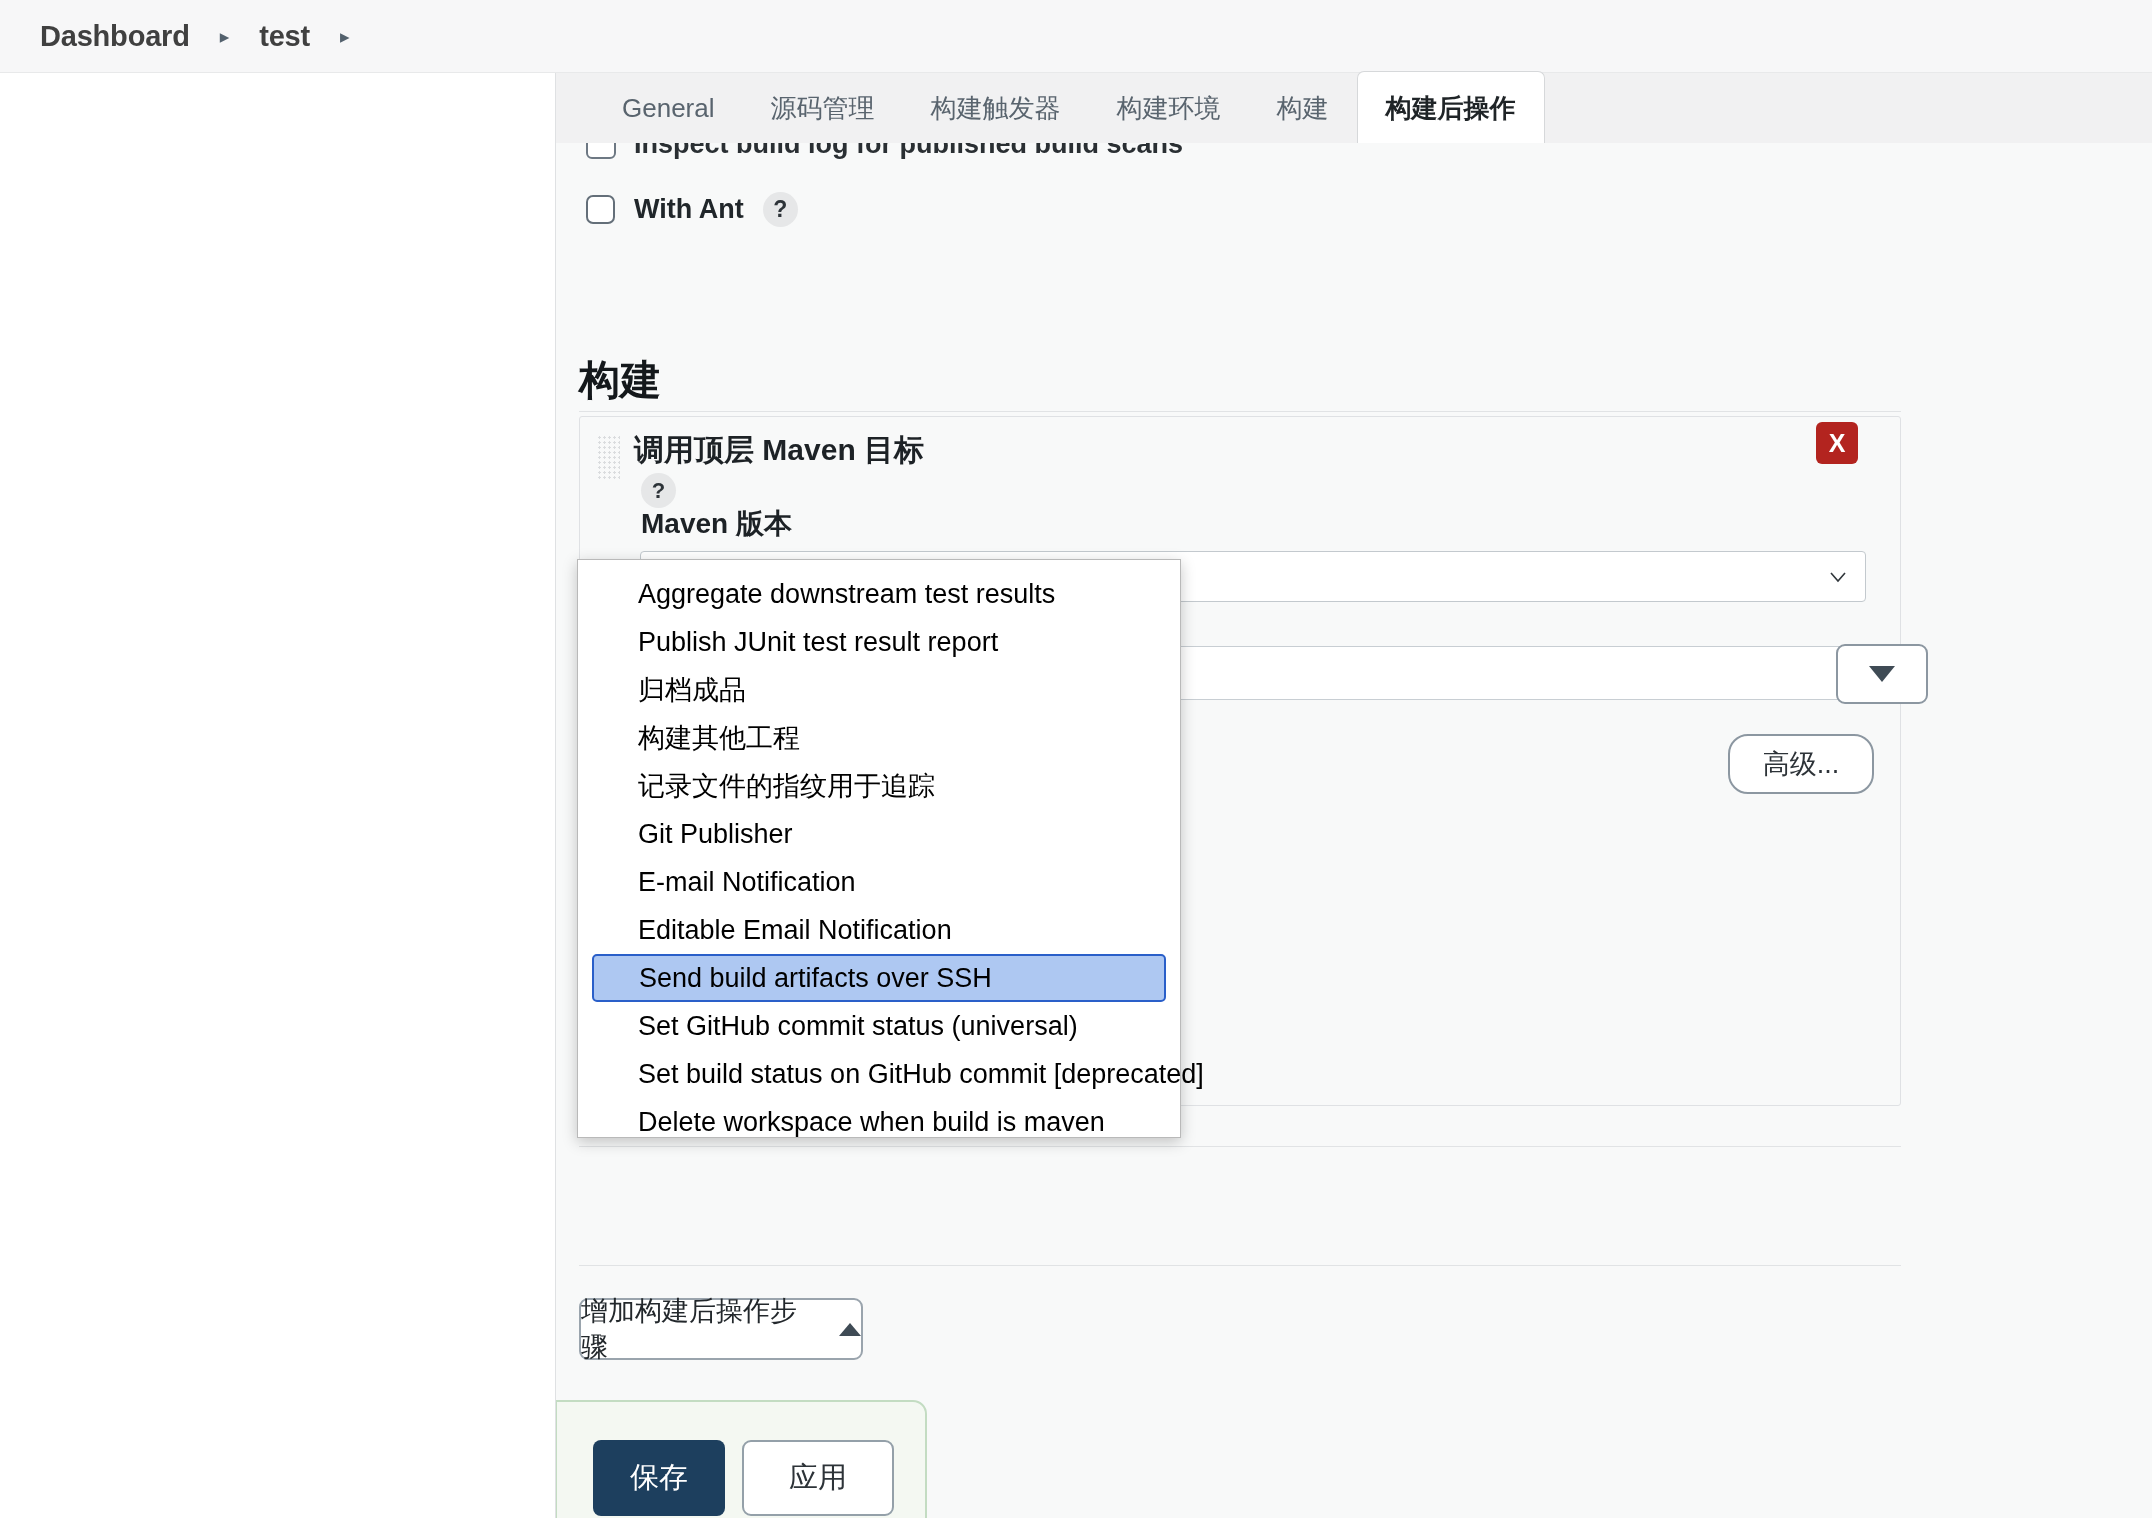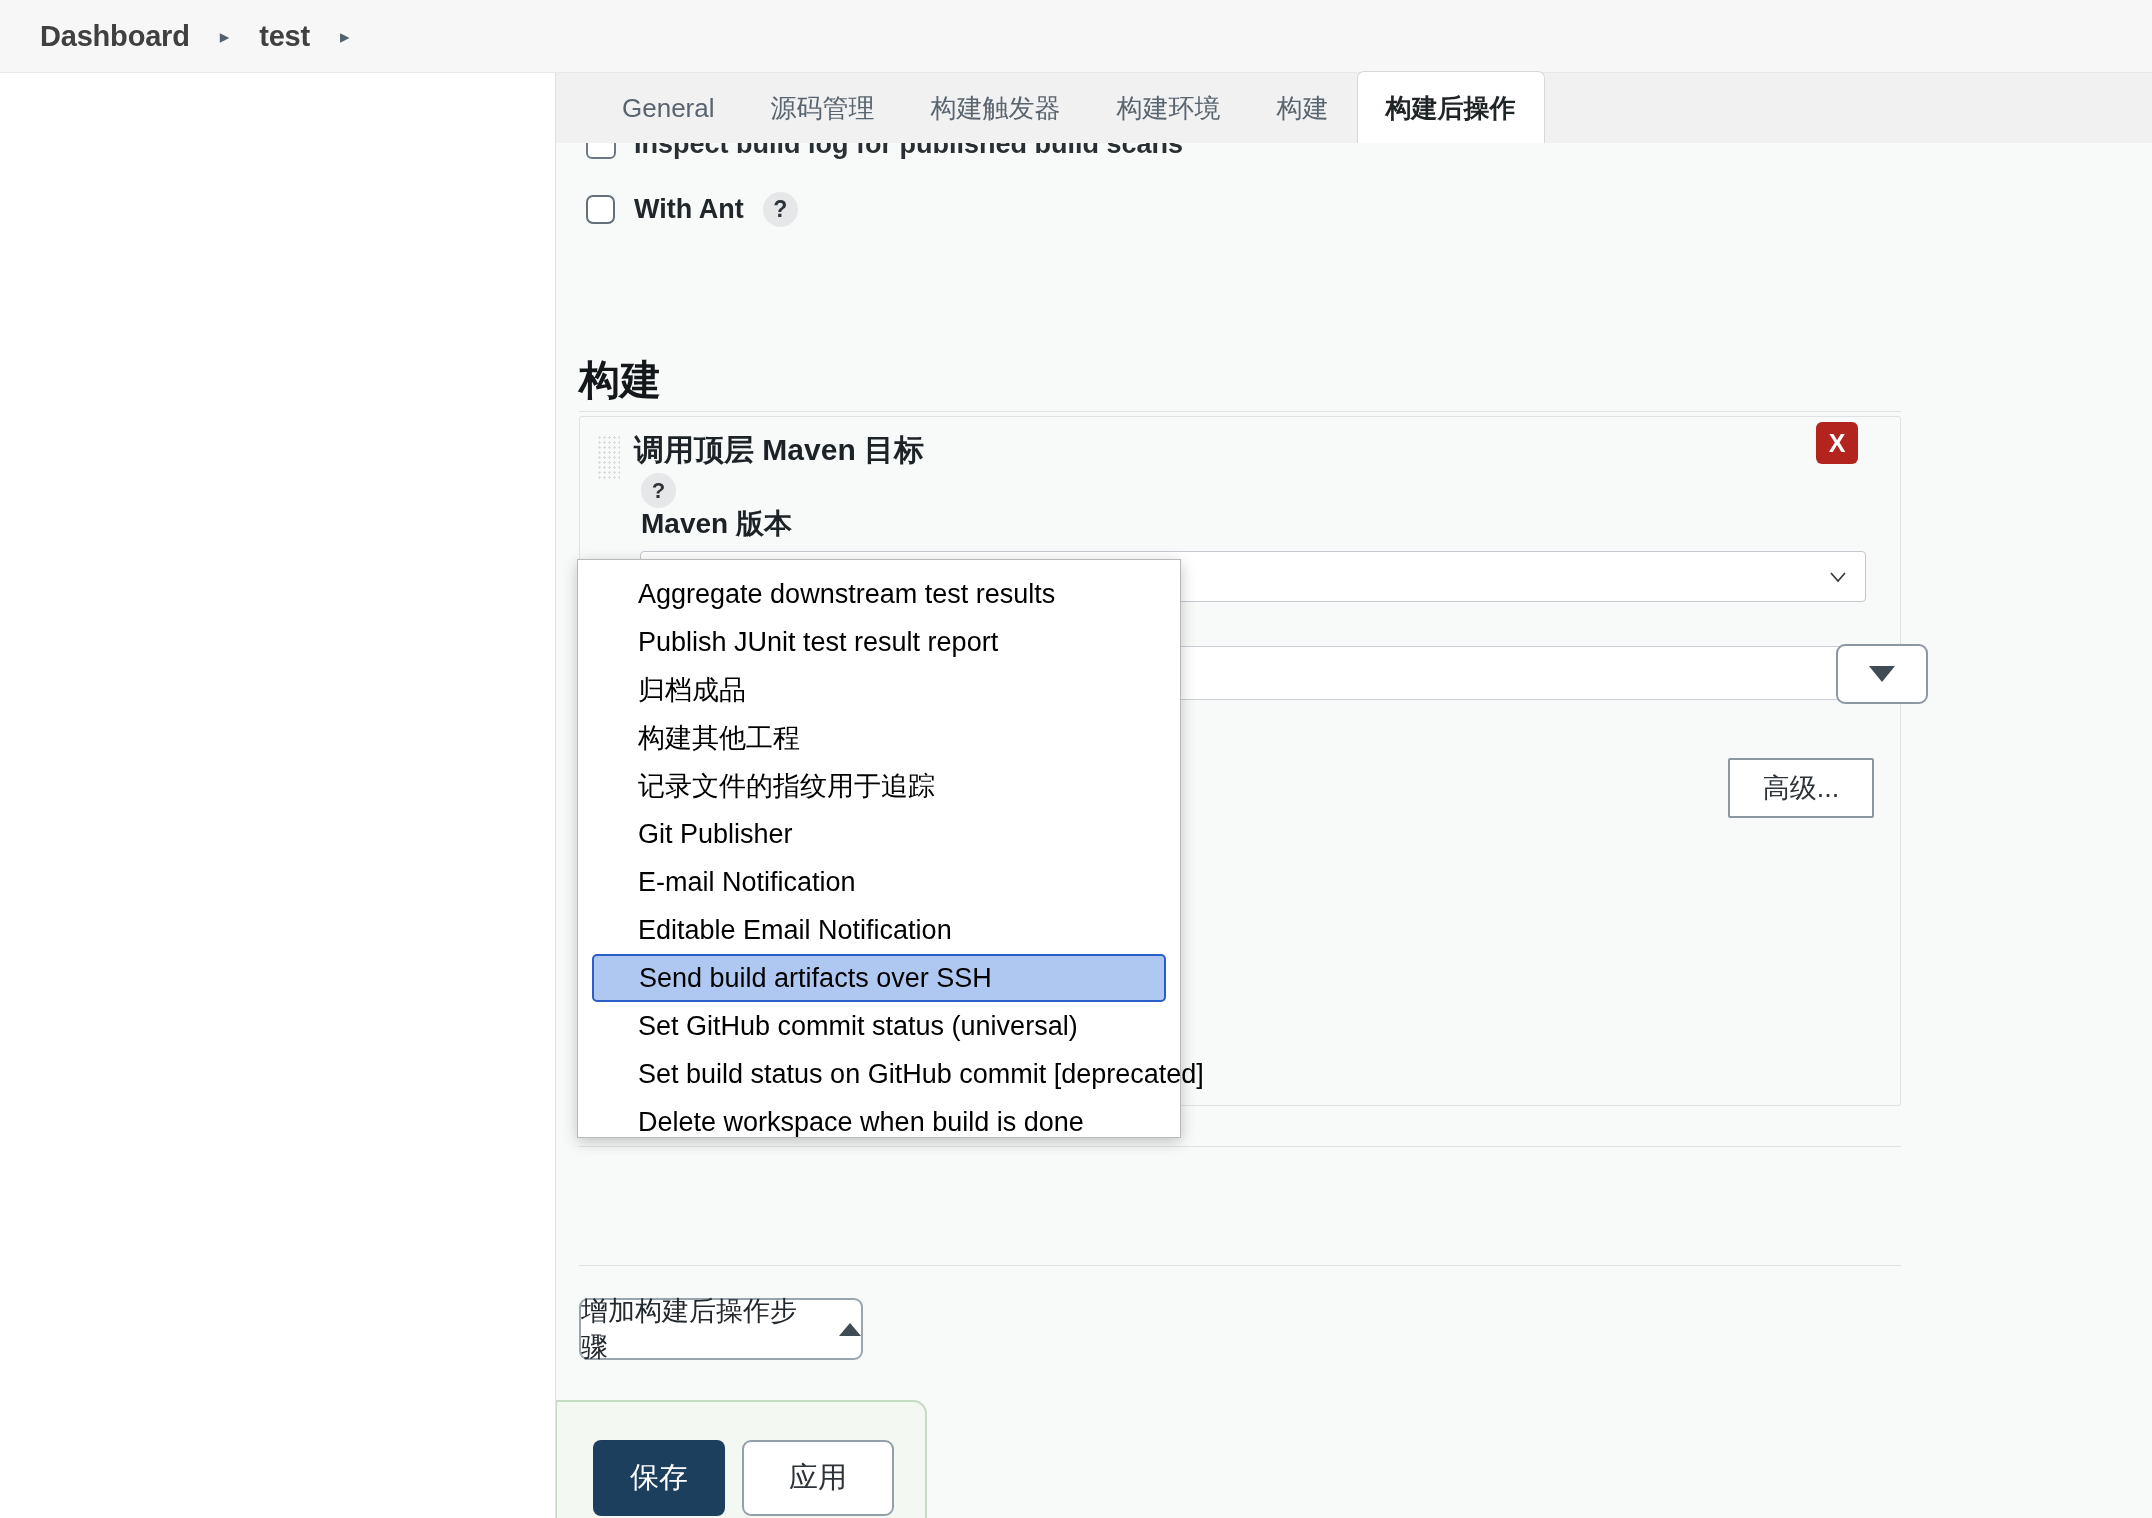"高级..." .advanced-btn { border-radius: 2px -> 20px; margin-top: 24px -> none }
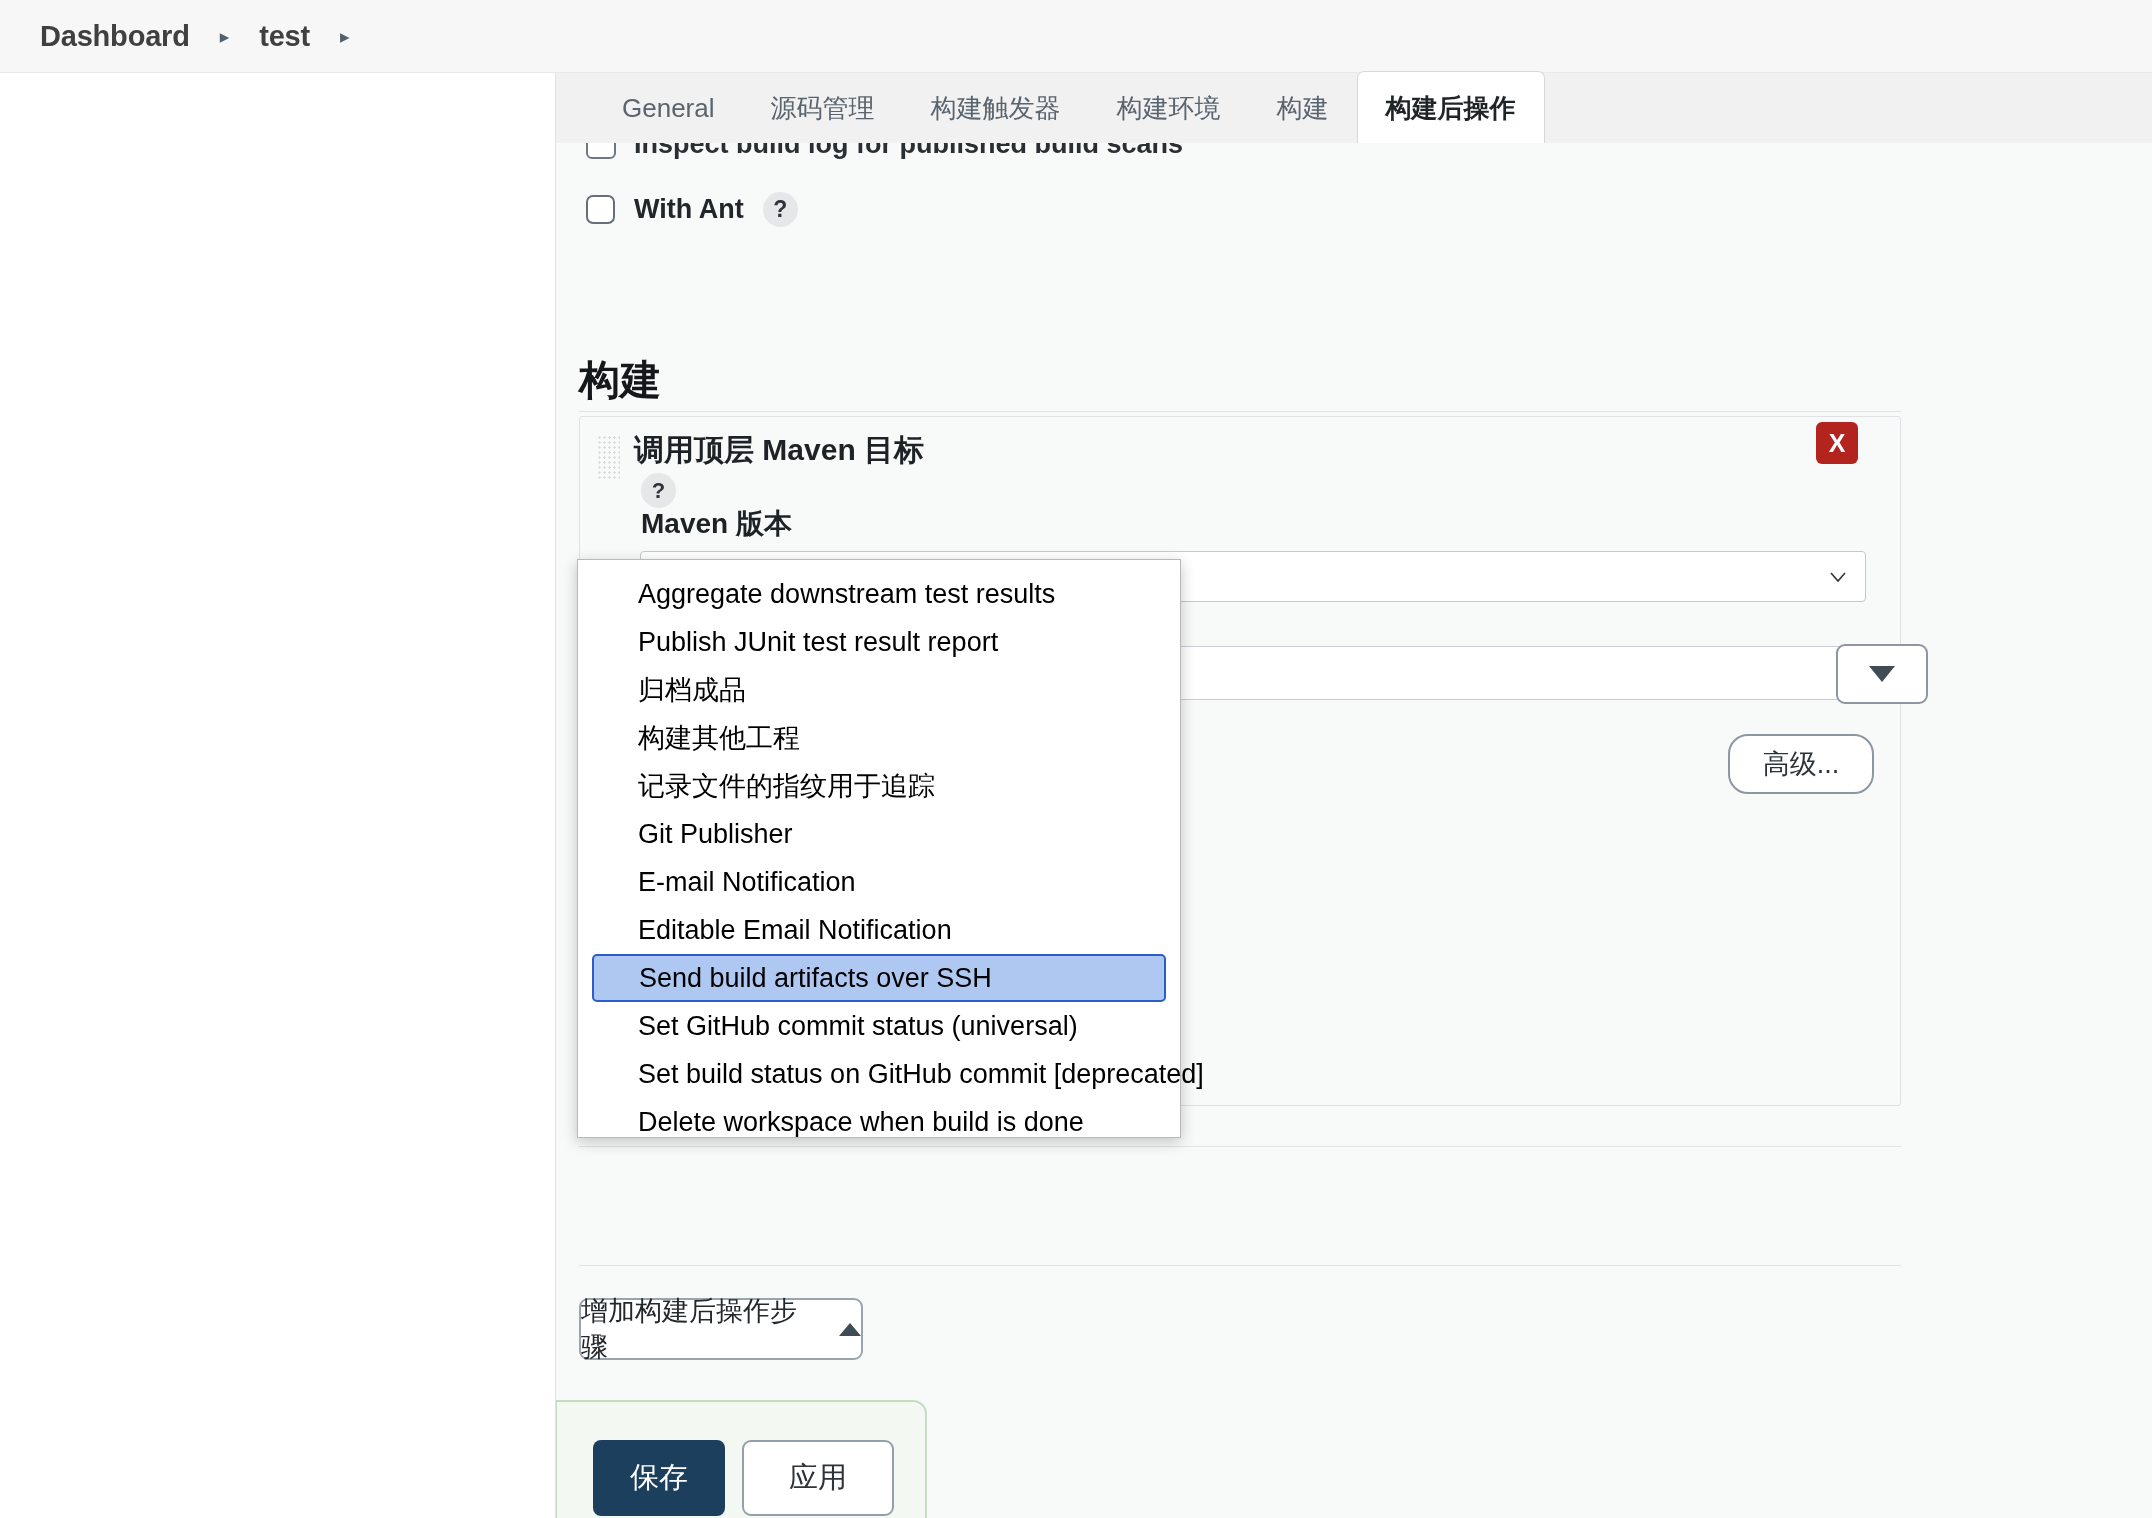"Delete workspace when build is" div.option { text: done -> maven }
